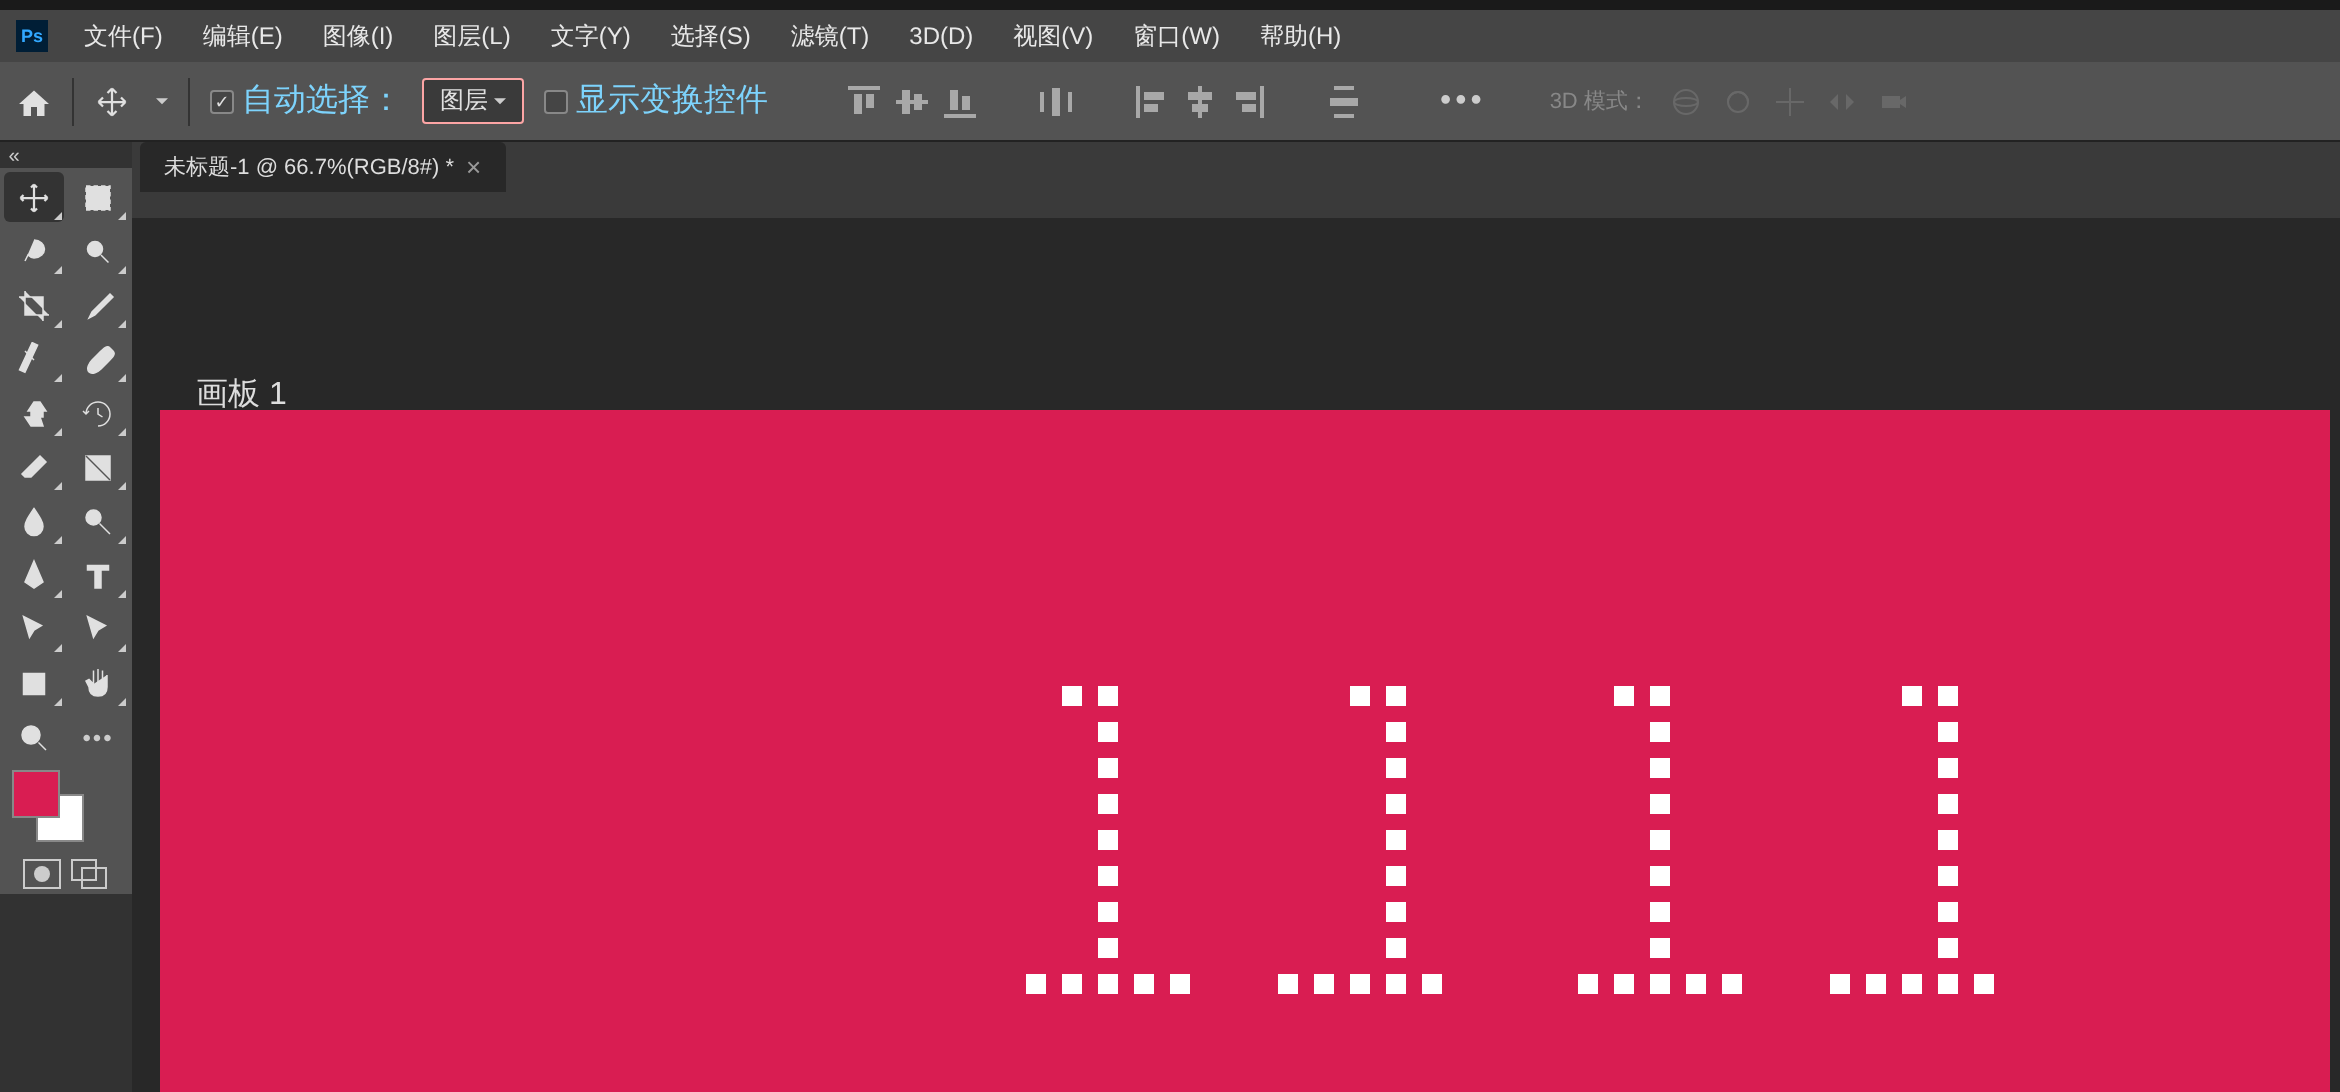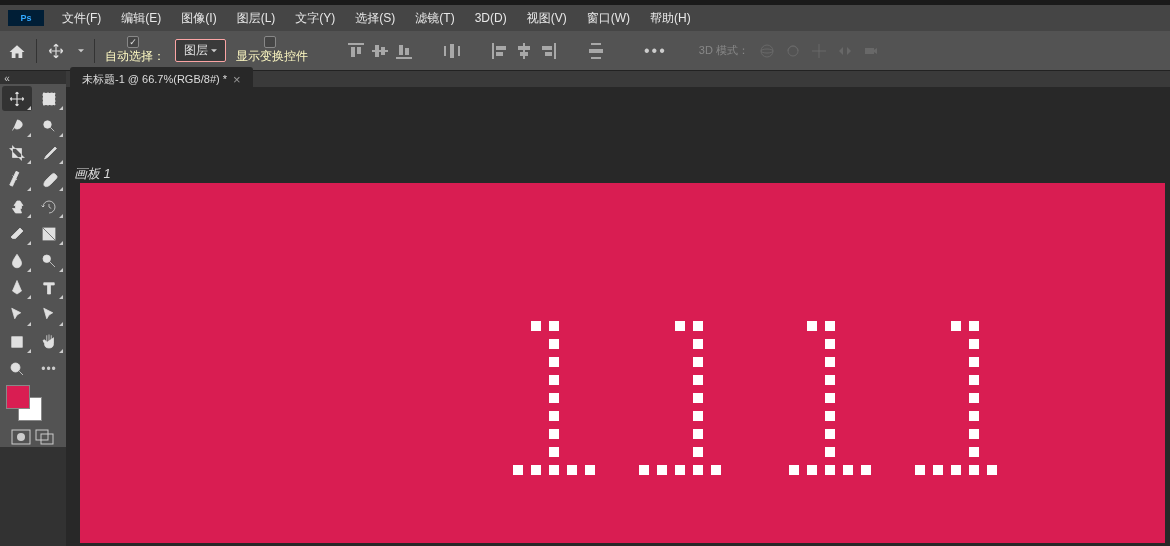"Ps" .ps-logo { width: 36px -> 16px }
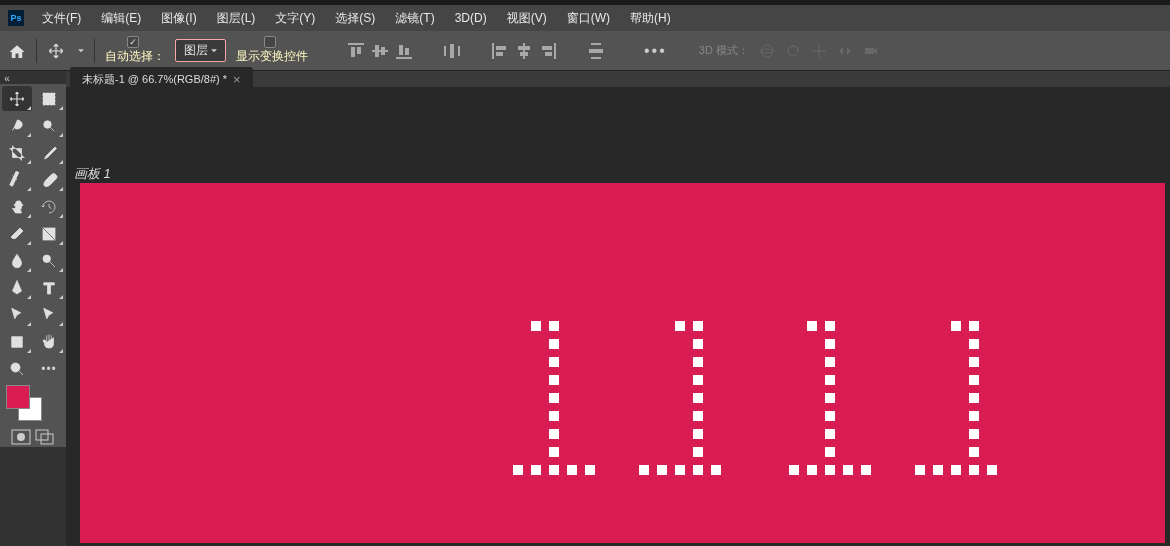"自动选择：" .option-label { color: #fef9c3 -> #7dd3fc; flex-direction: column -> none; font-size: 12px -> 16px }
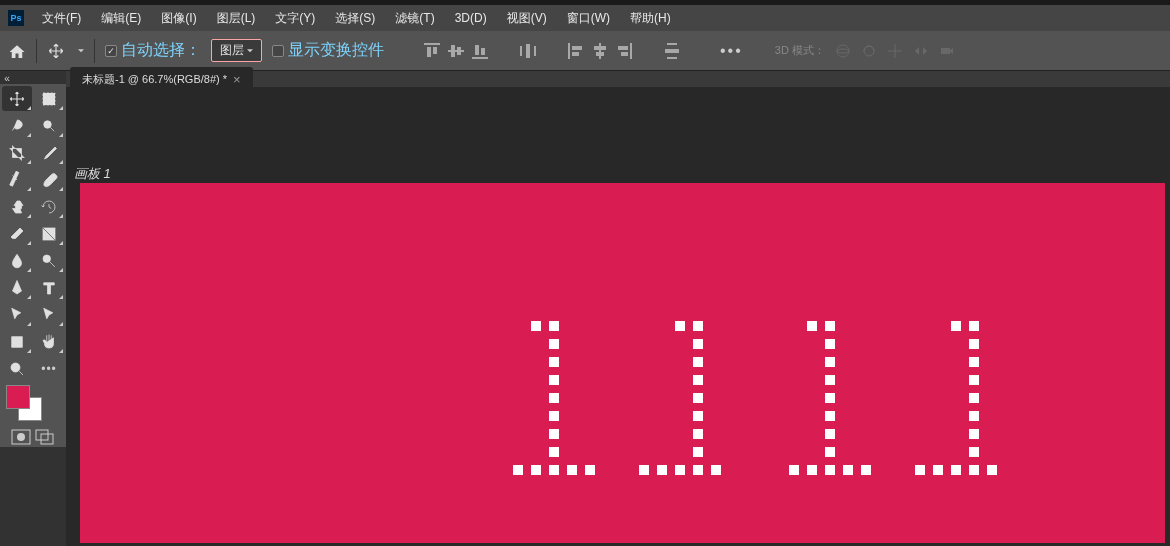"未标题-1 @ 66.7%(RGB/8#) *" .doc-tabs { align-items: center -> flex-start; height: 16px -> 38px }
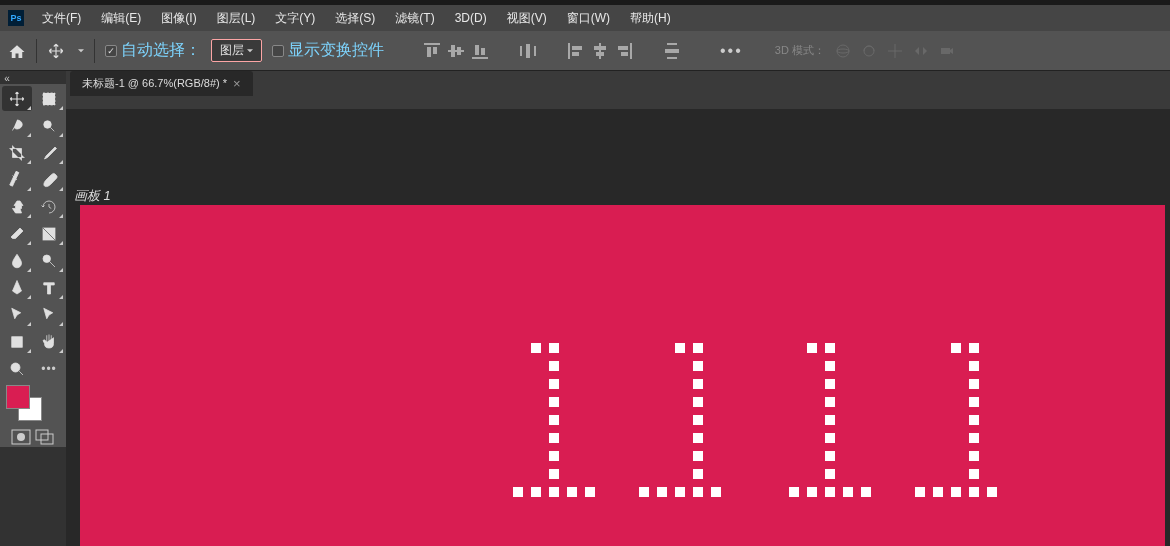"画板 1" .artboard-label { font-size: 13px -> 16px; font-style: italic -> none; left: 8px -> 32px }
